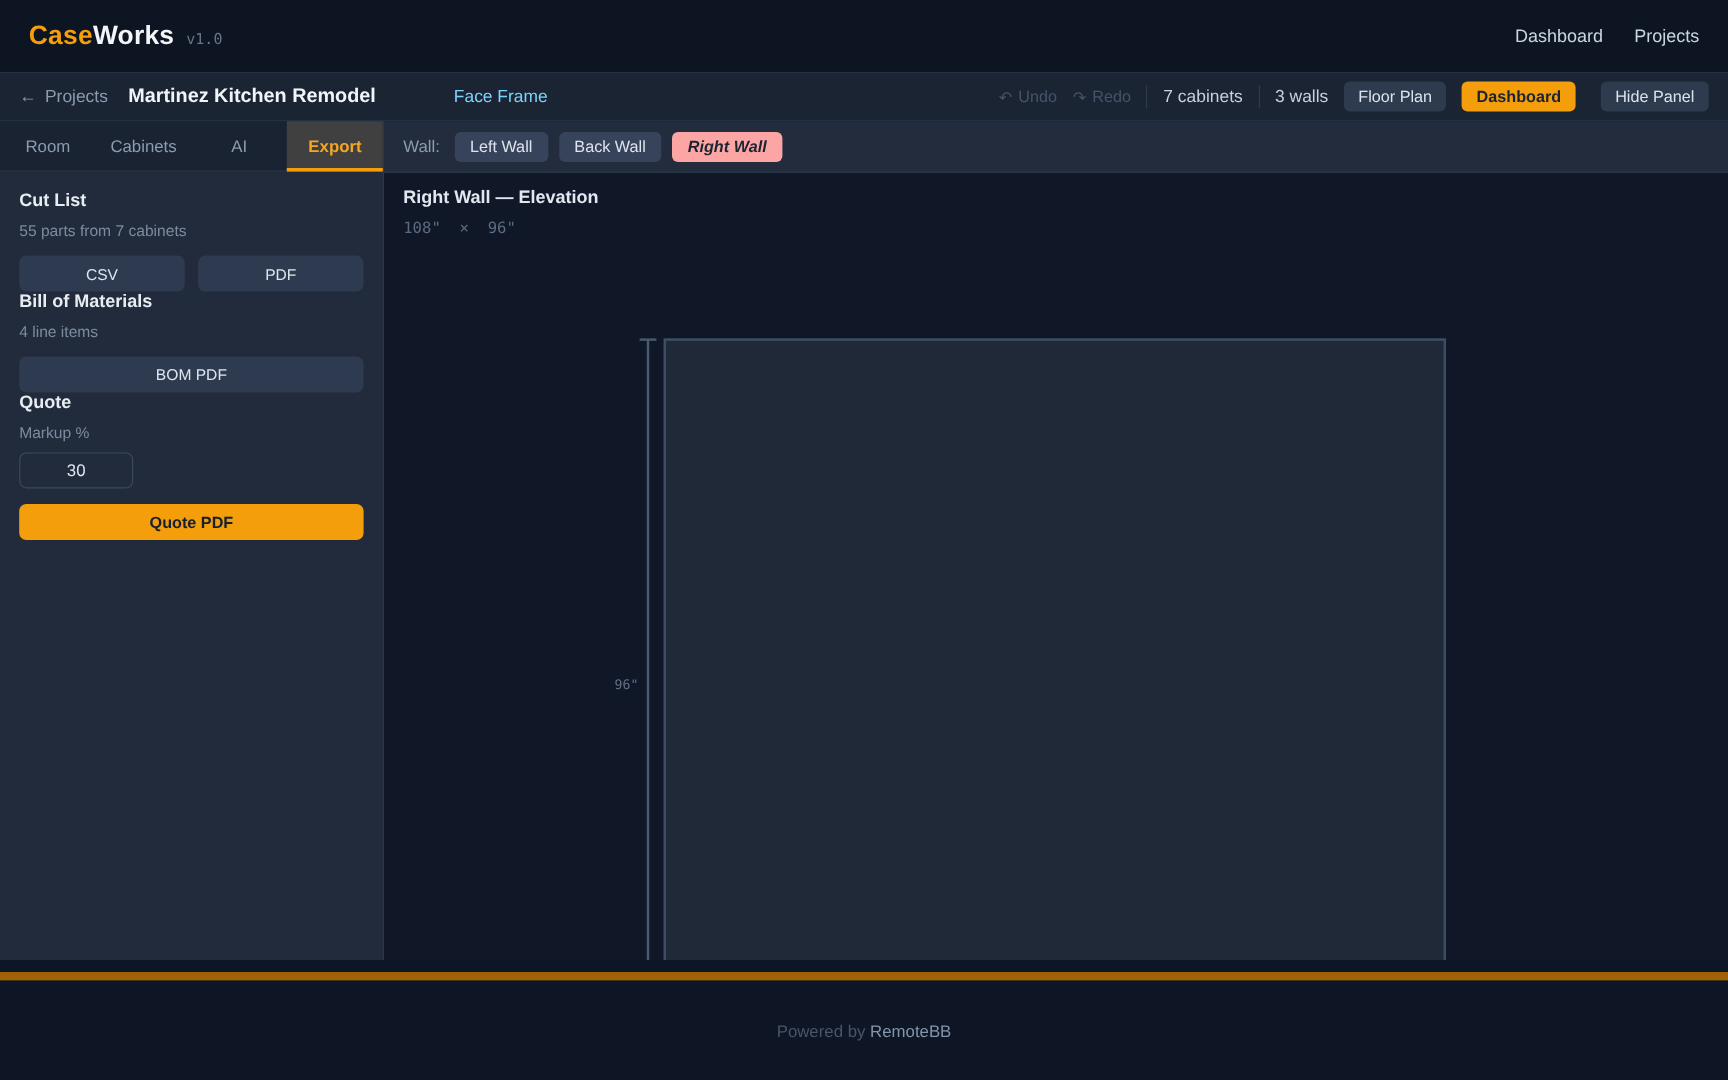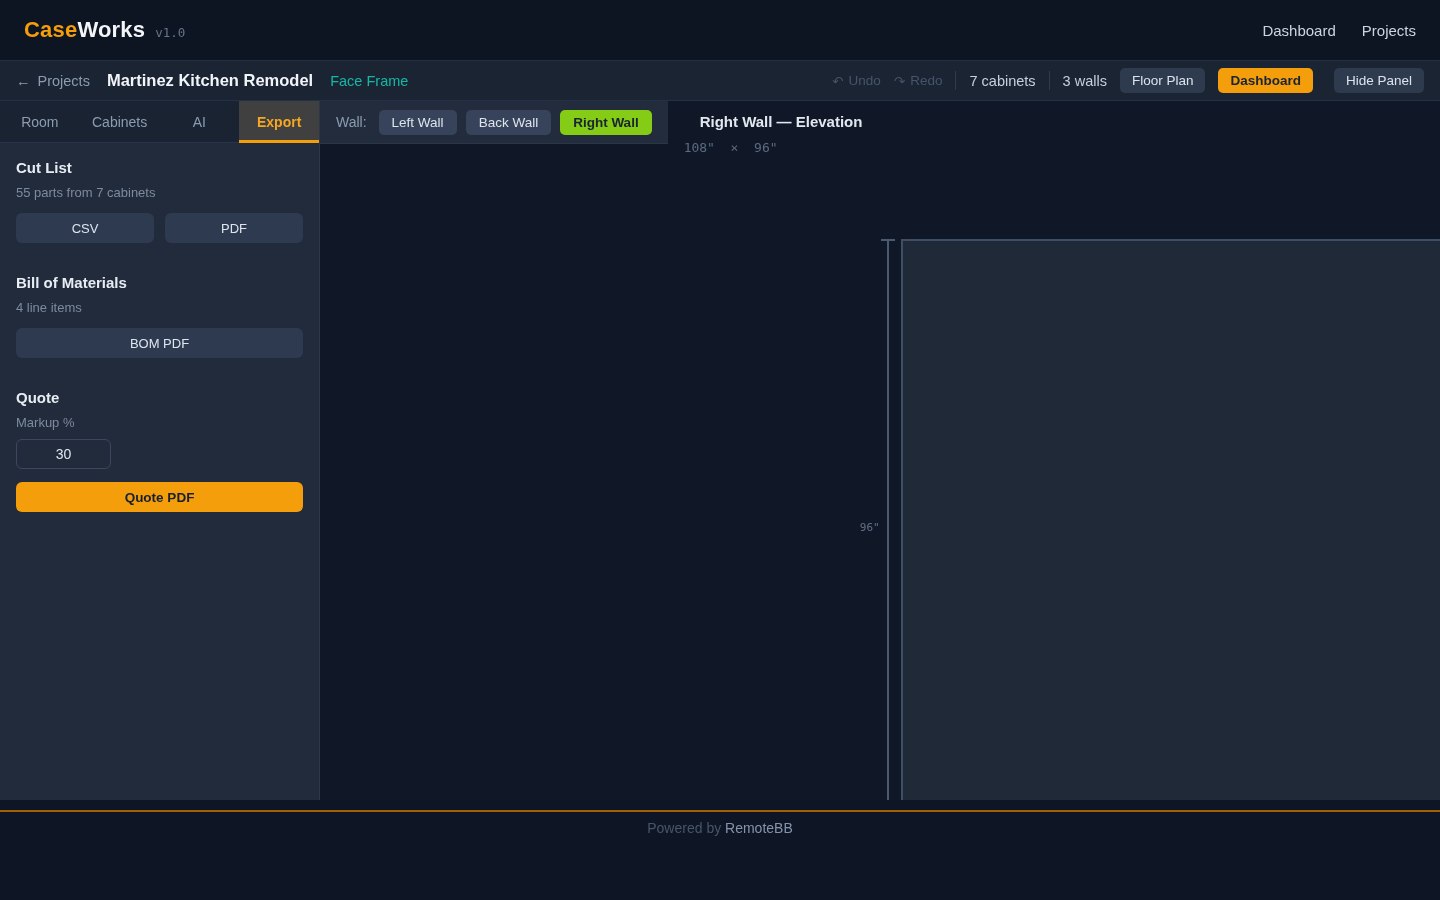"Face Frame" .pb-subtitle { color: #14b8a6 -> #7dd3fc; margin-left: none -> 48px }
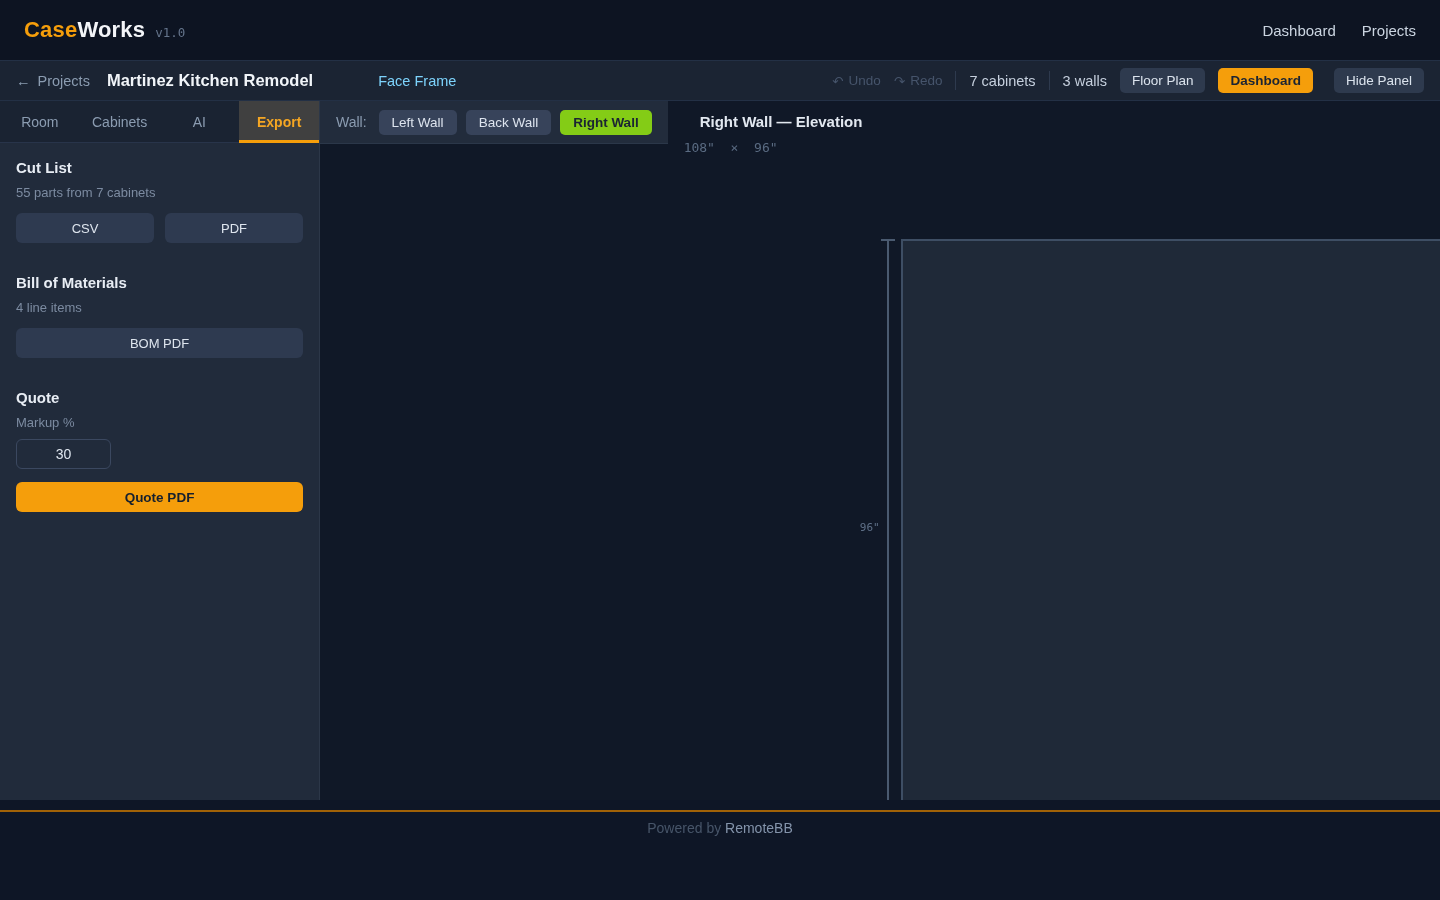"Wall:" .canvas-col { flex-direction: row -> column }
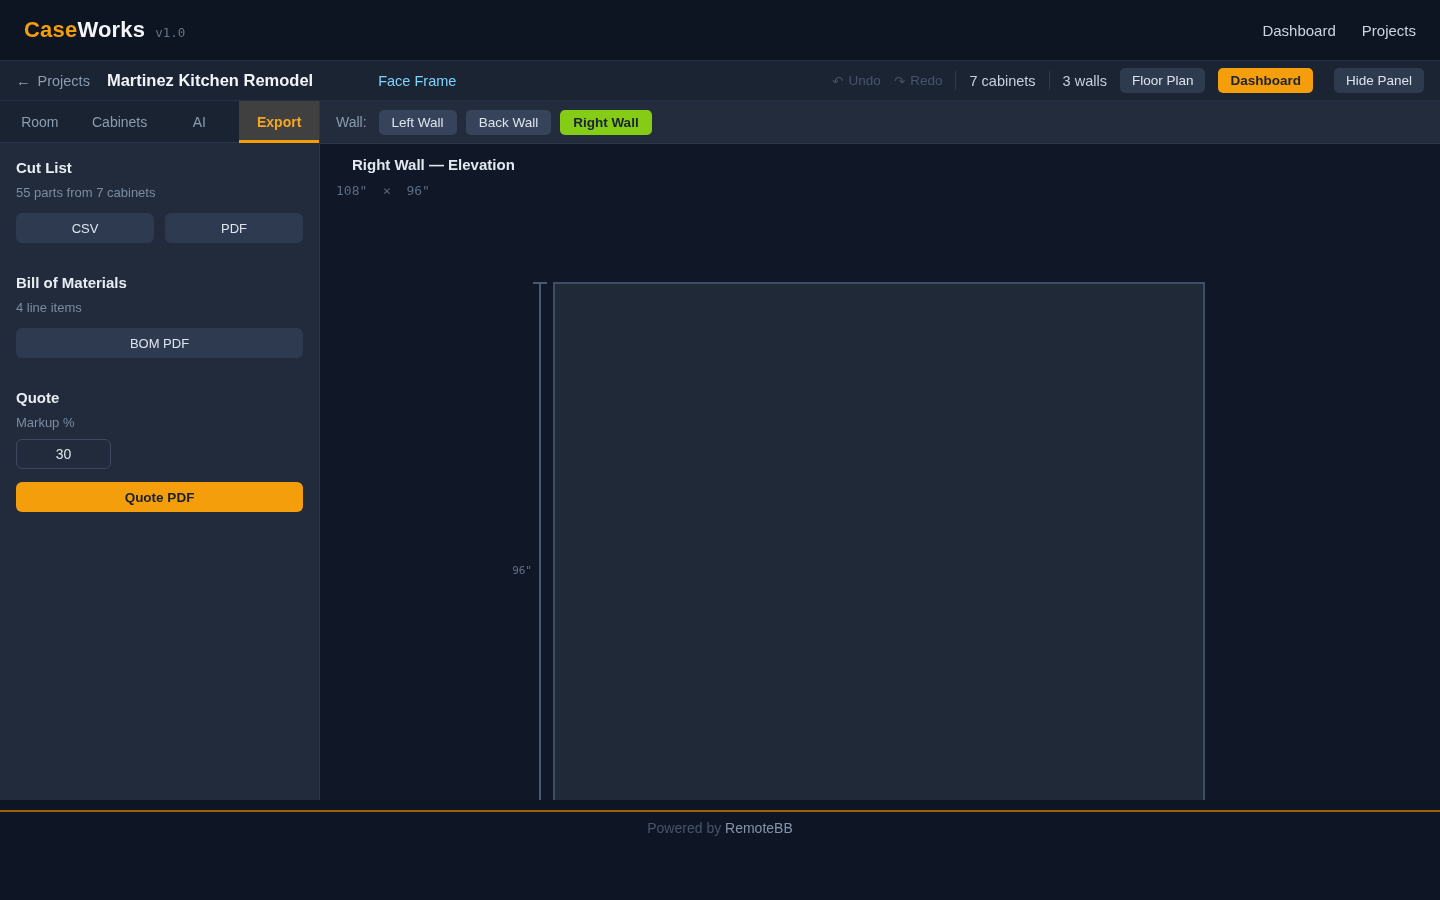"Right Wall" .wall-btn.active { background: #84cc16 -> #fca5a5; font-style: none -> italic }
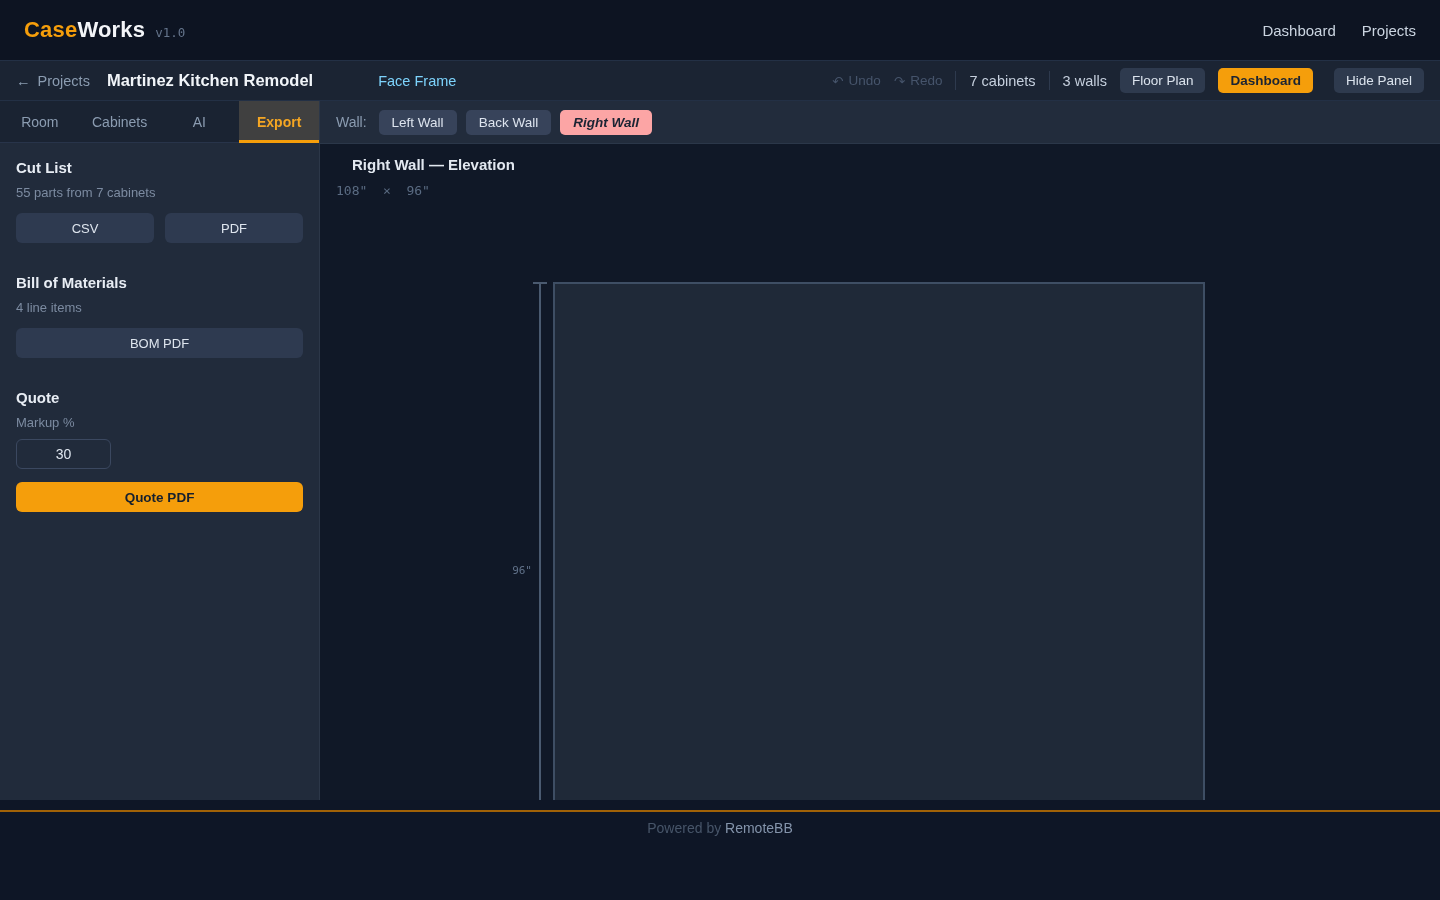"Cut List" .section { margin-bottom: 31px -> none }
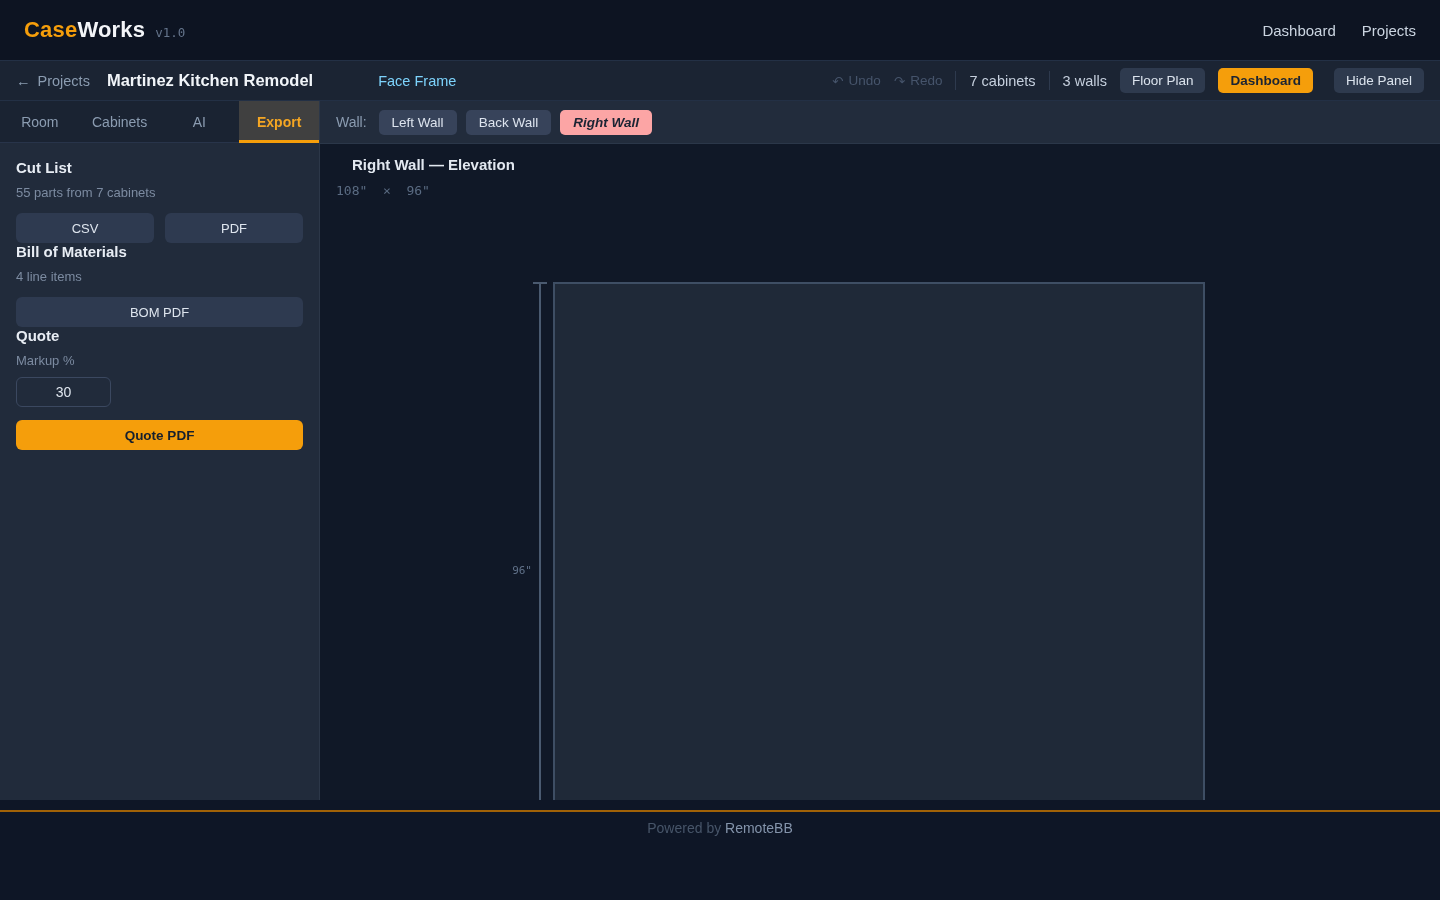"Right Wall — Elevation" .canvas-title { left: 32px -> 16px }
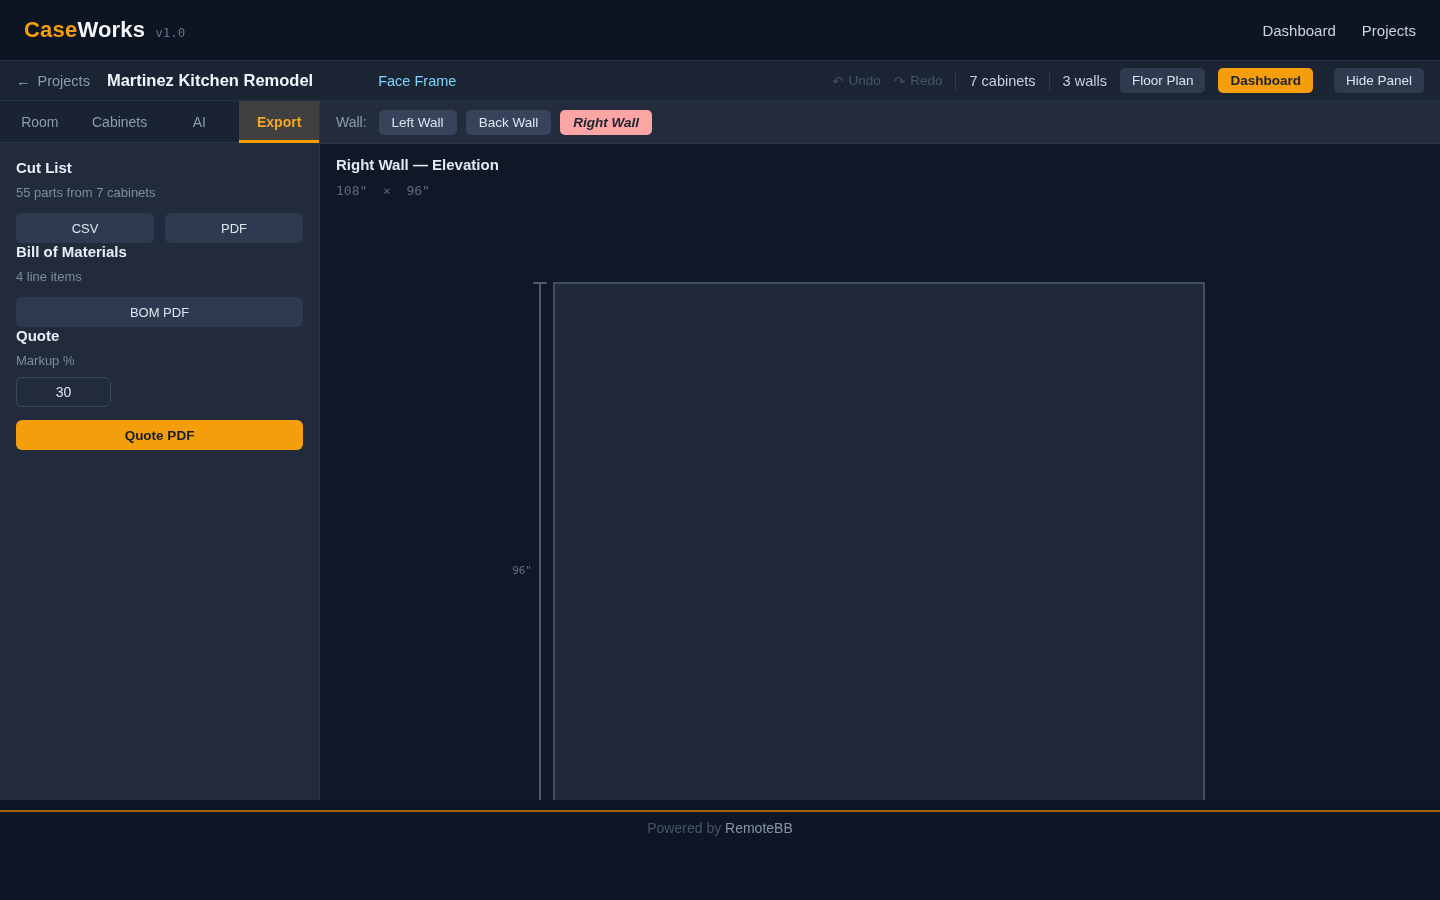"Powered by RemoteBB" .footer { border-top: 2px solid #a16207 -> 7px solid #a16207; padding: 8px 0 0 -> 34px 0 0 }
